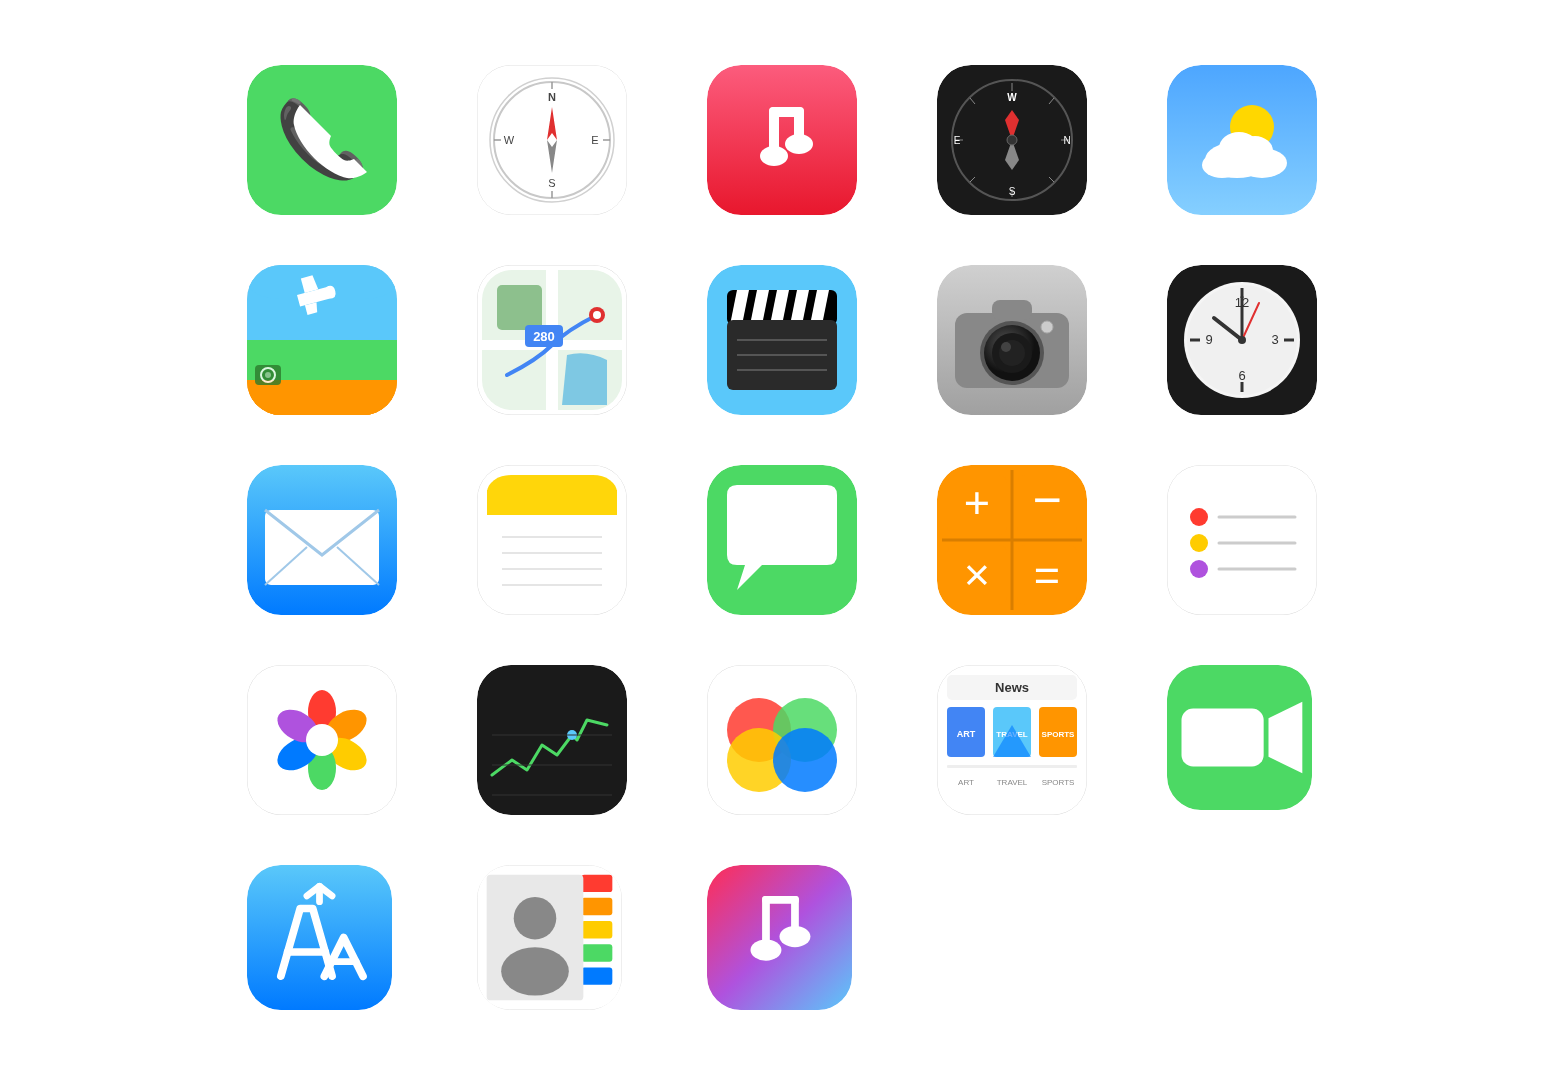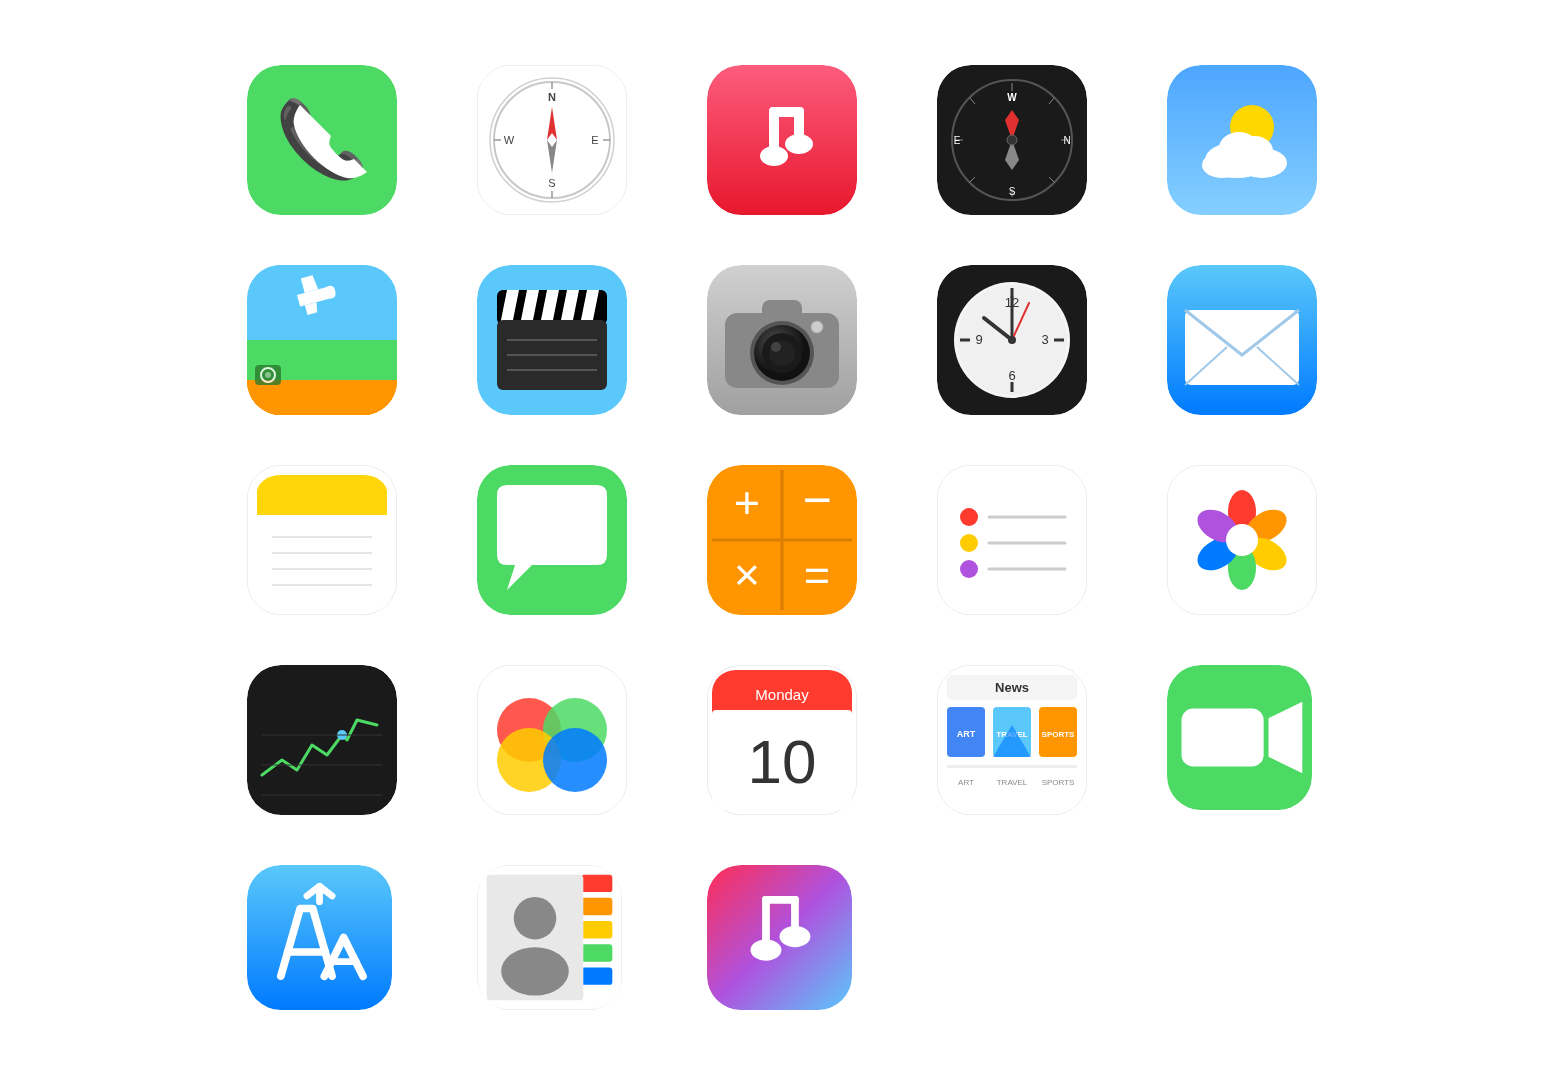"280" div.app-icon { html: none -> <div> <svg> <rect></rect> <rect></rect> <path></path> <path></path> <rect></rect> <path></path> <path></path> <rect></rect> <text>280</text> <circle></circle> <circle></circle> </svg> </div> }
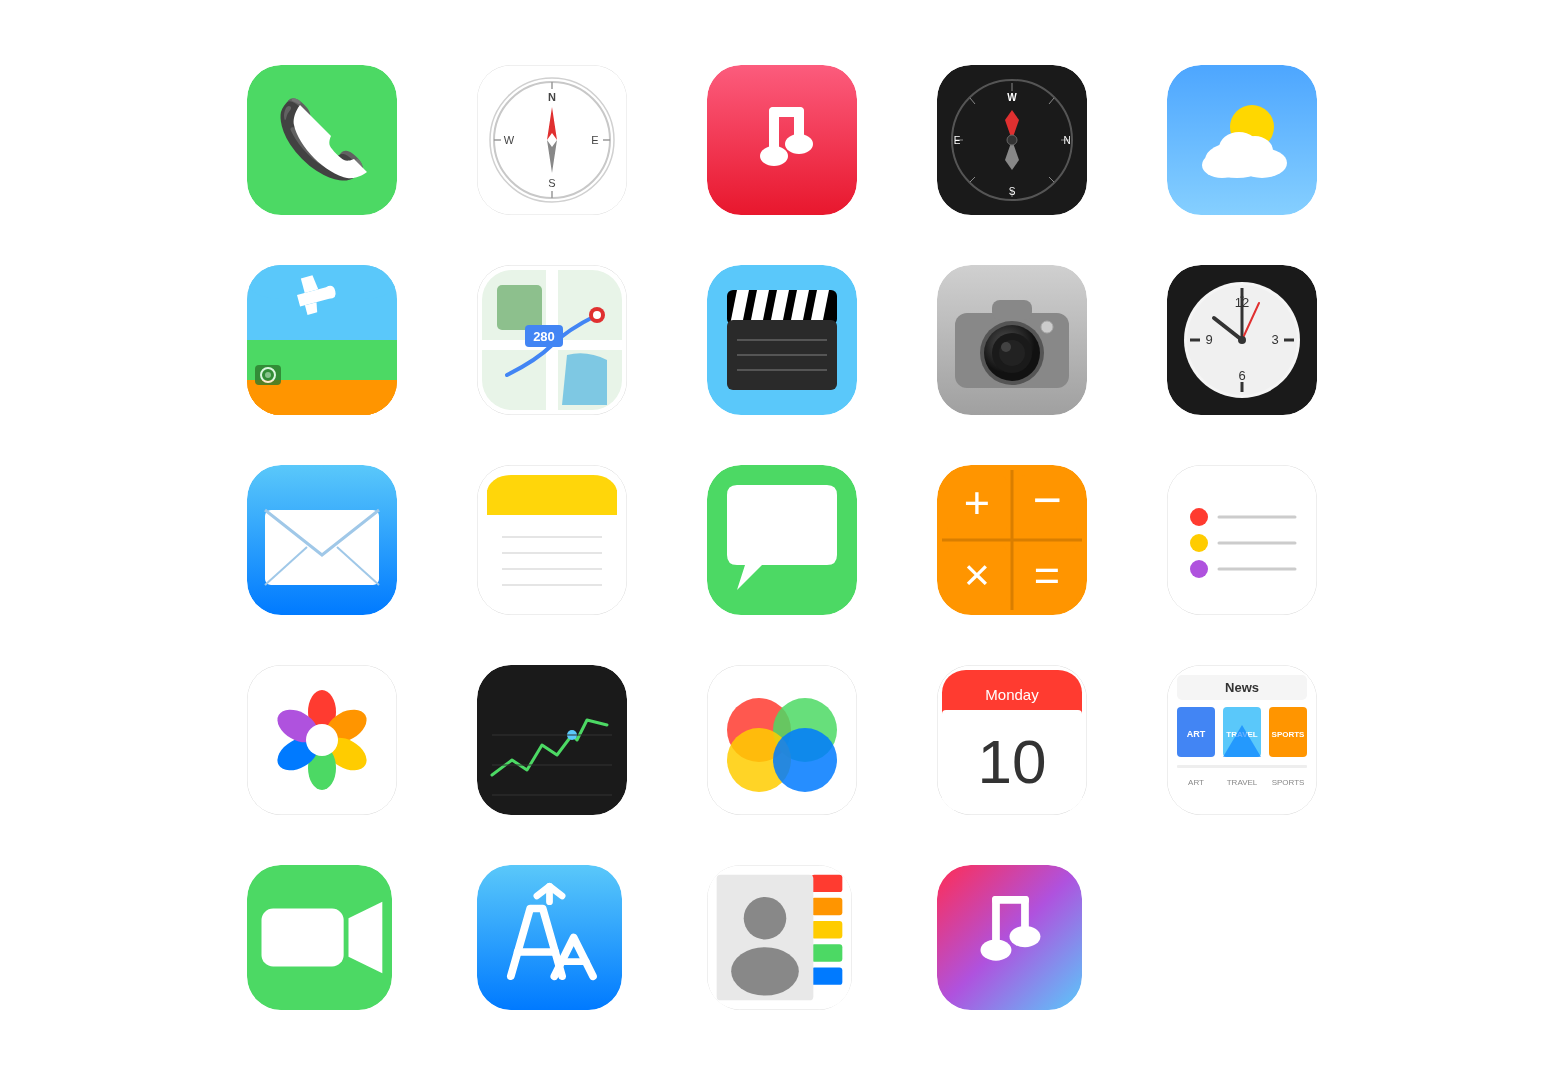"Monday" div.app-icon { html: <div> <svg> <rect></rect> <rect></rect> <rect></rect> <rect></rect> <text>Monday</text> <text>10</text> </svg> </div> -> none }
